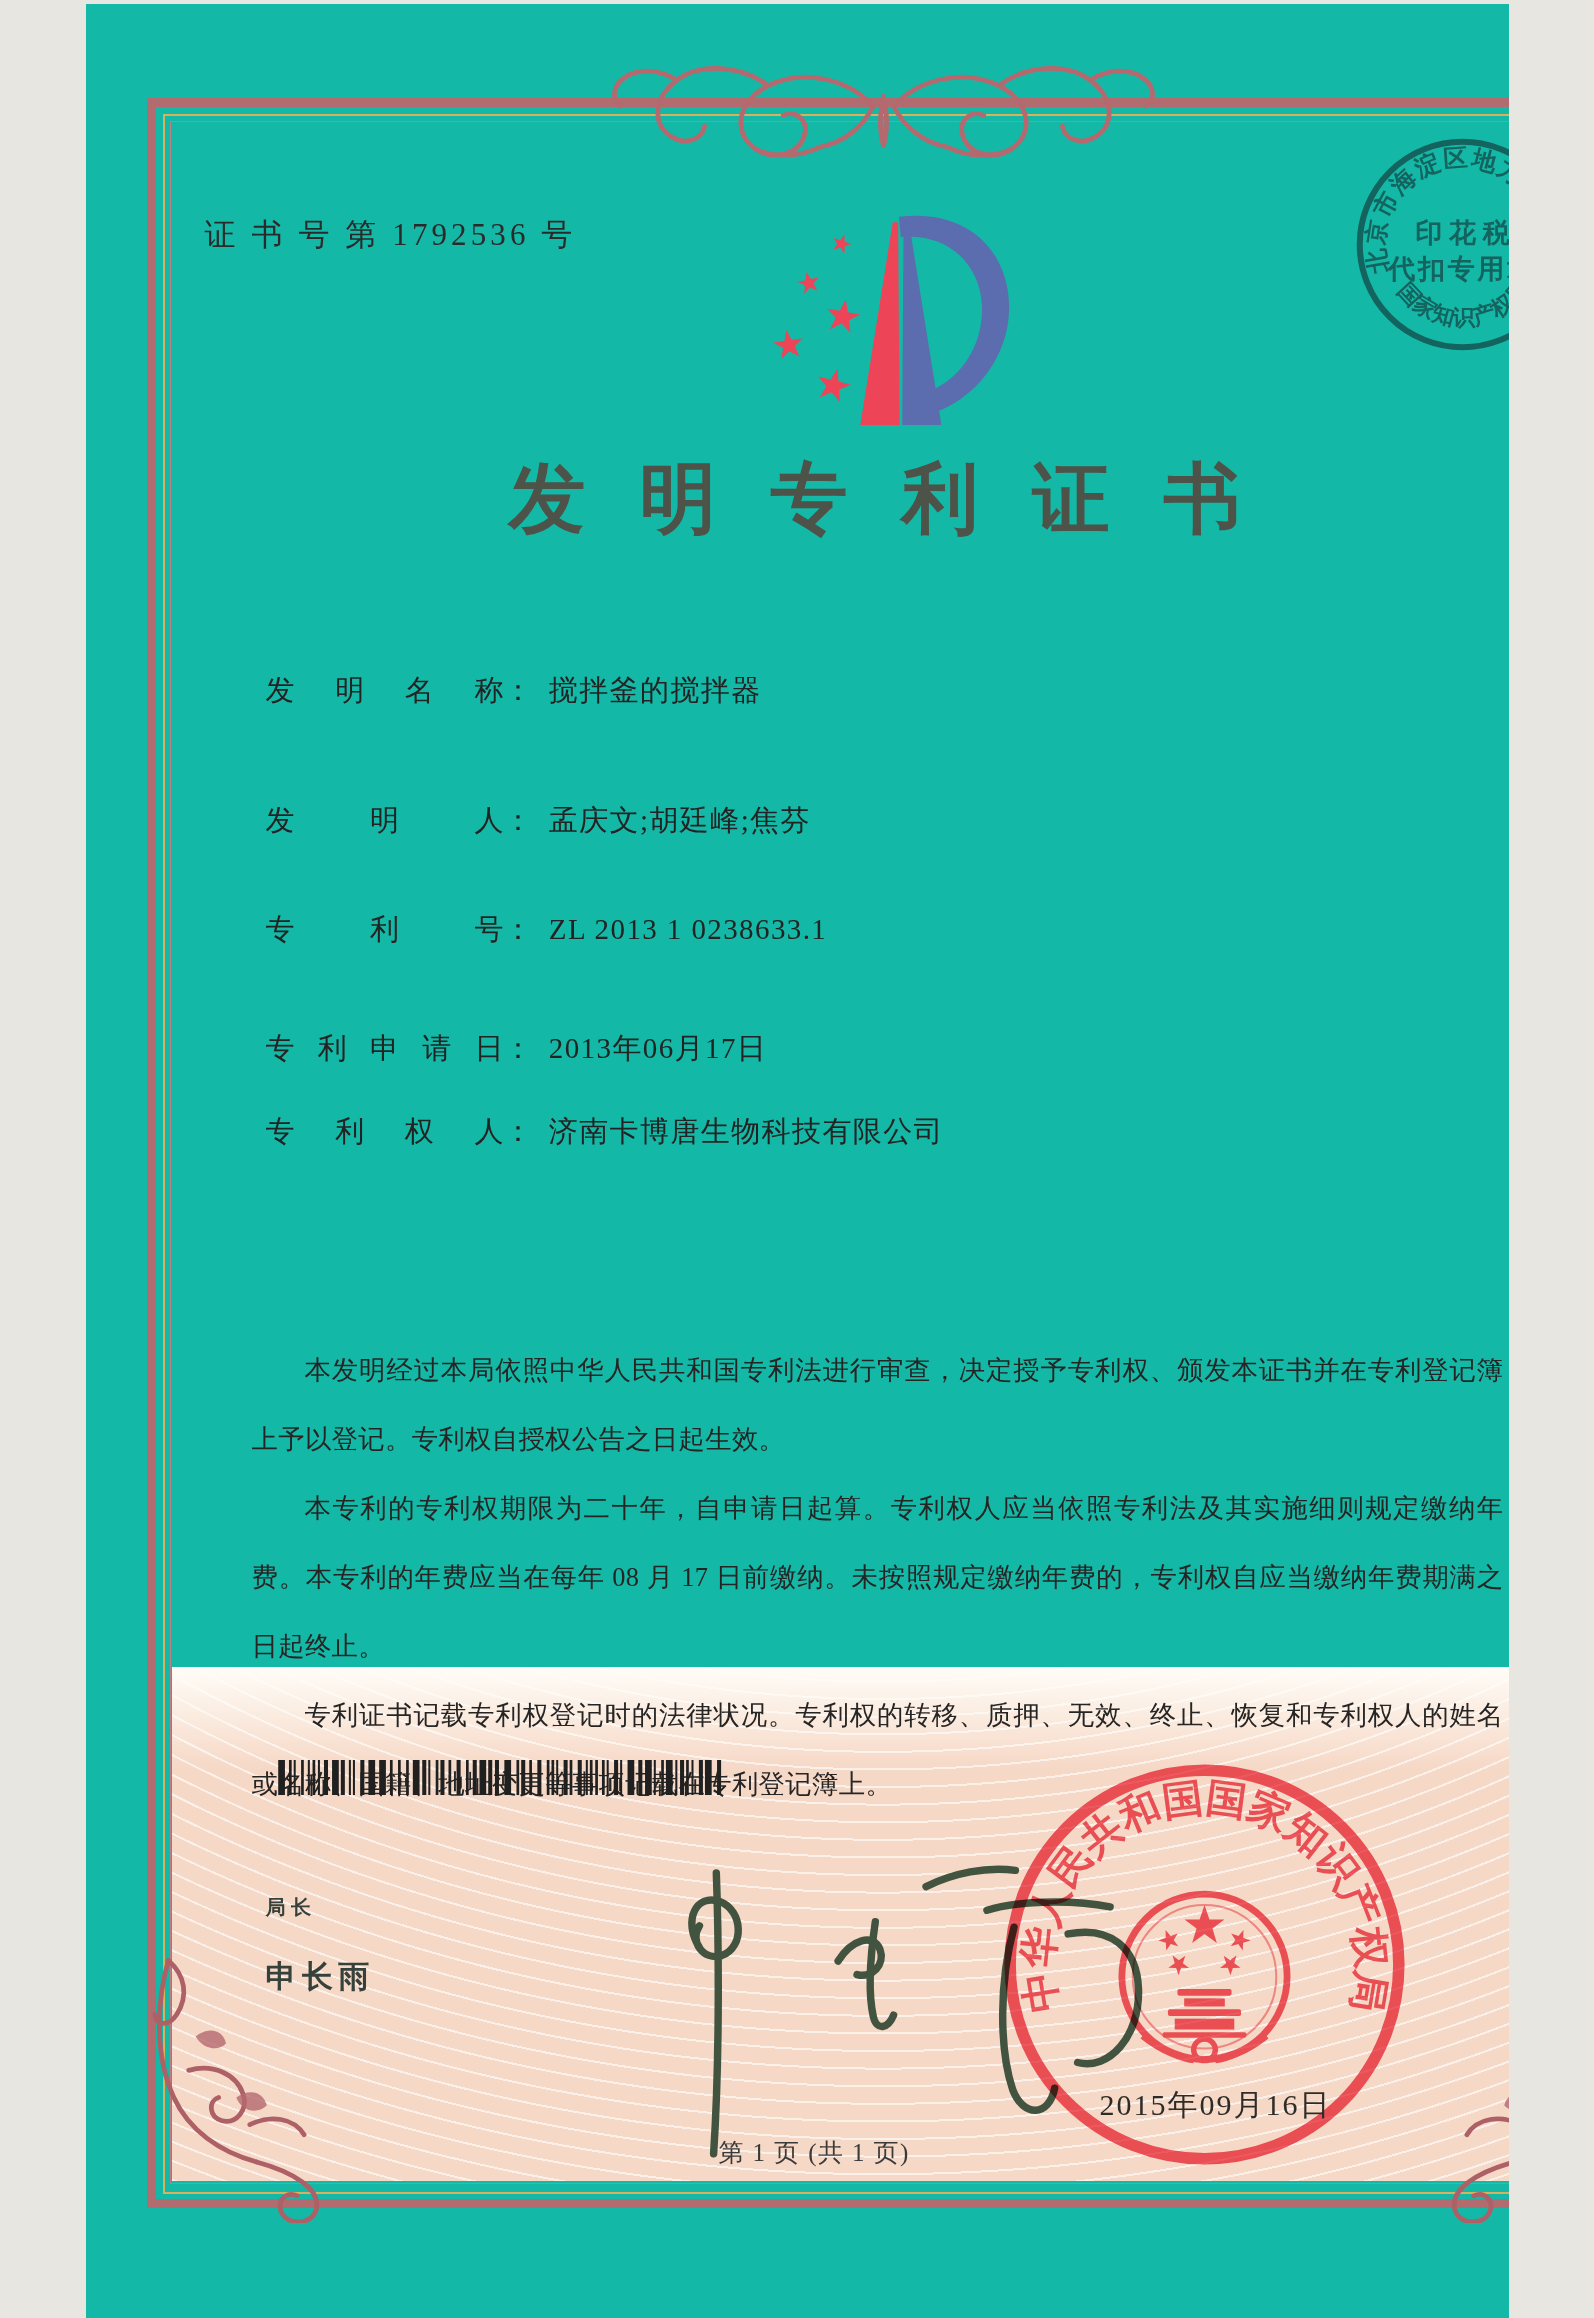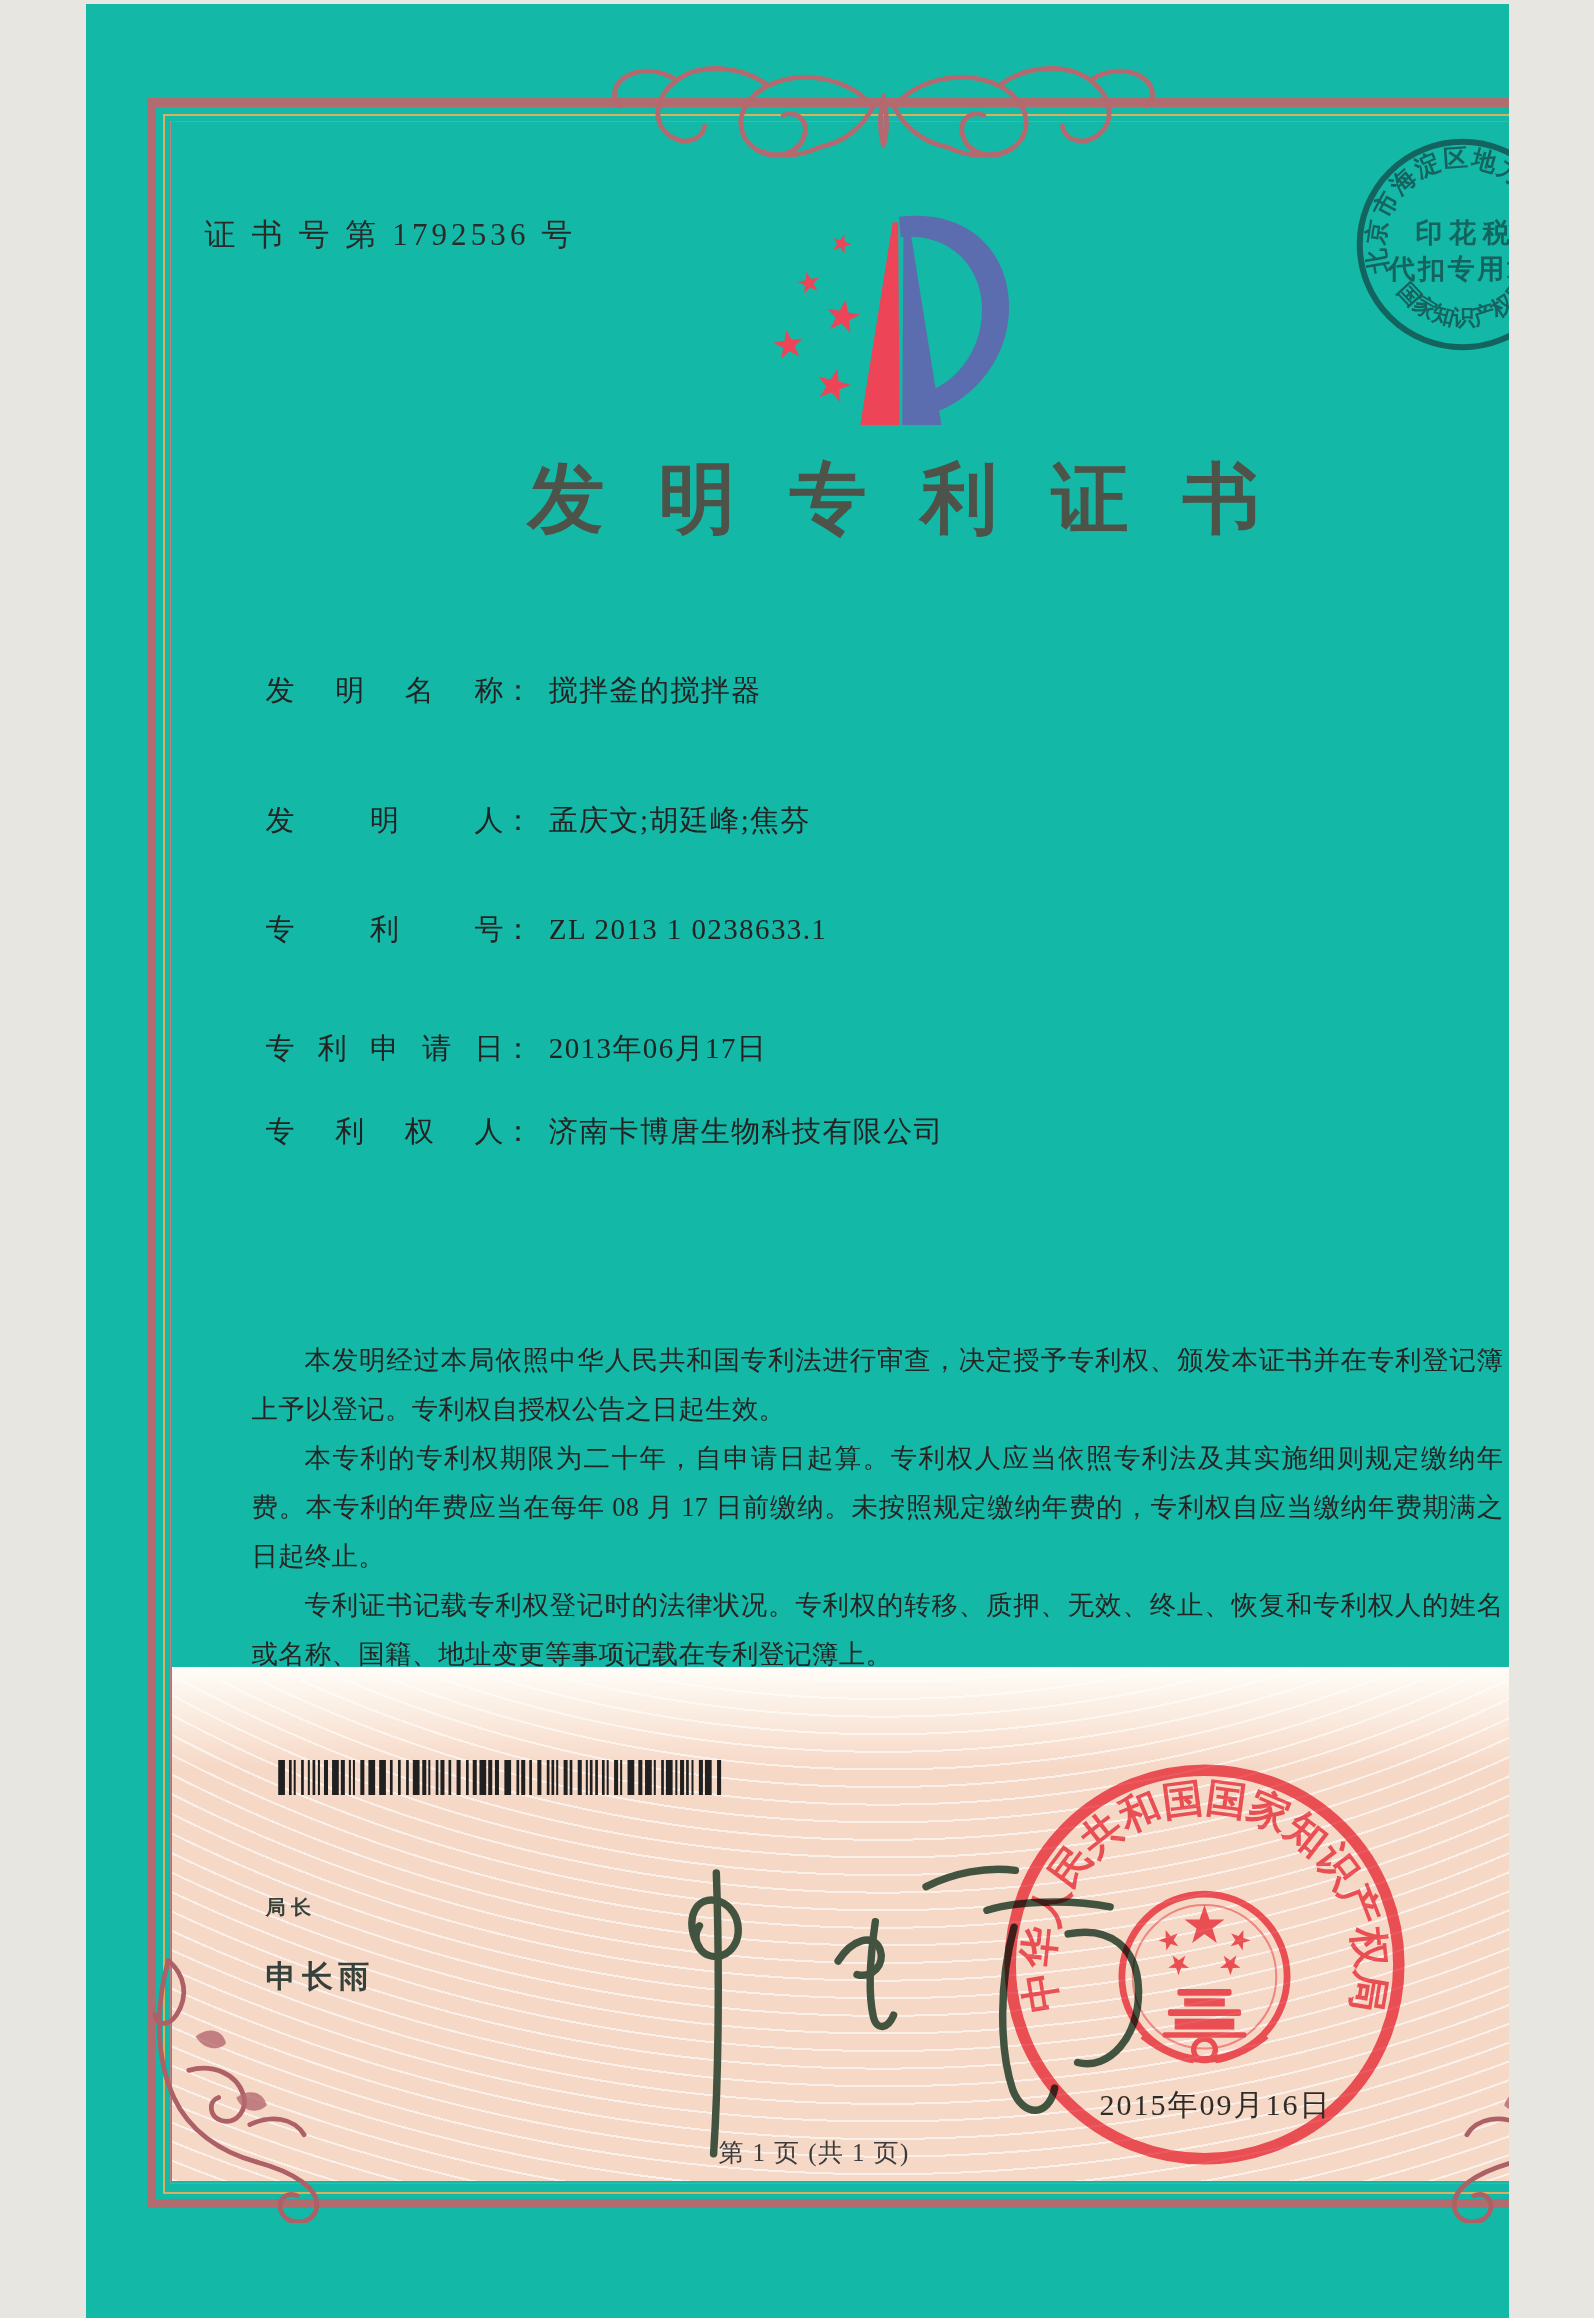"发明专利证书" .doc-title { left: 442px -> 423px }
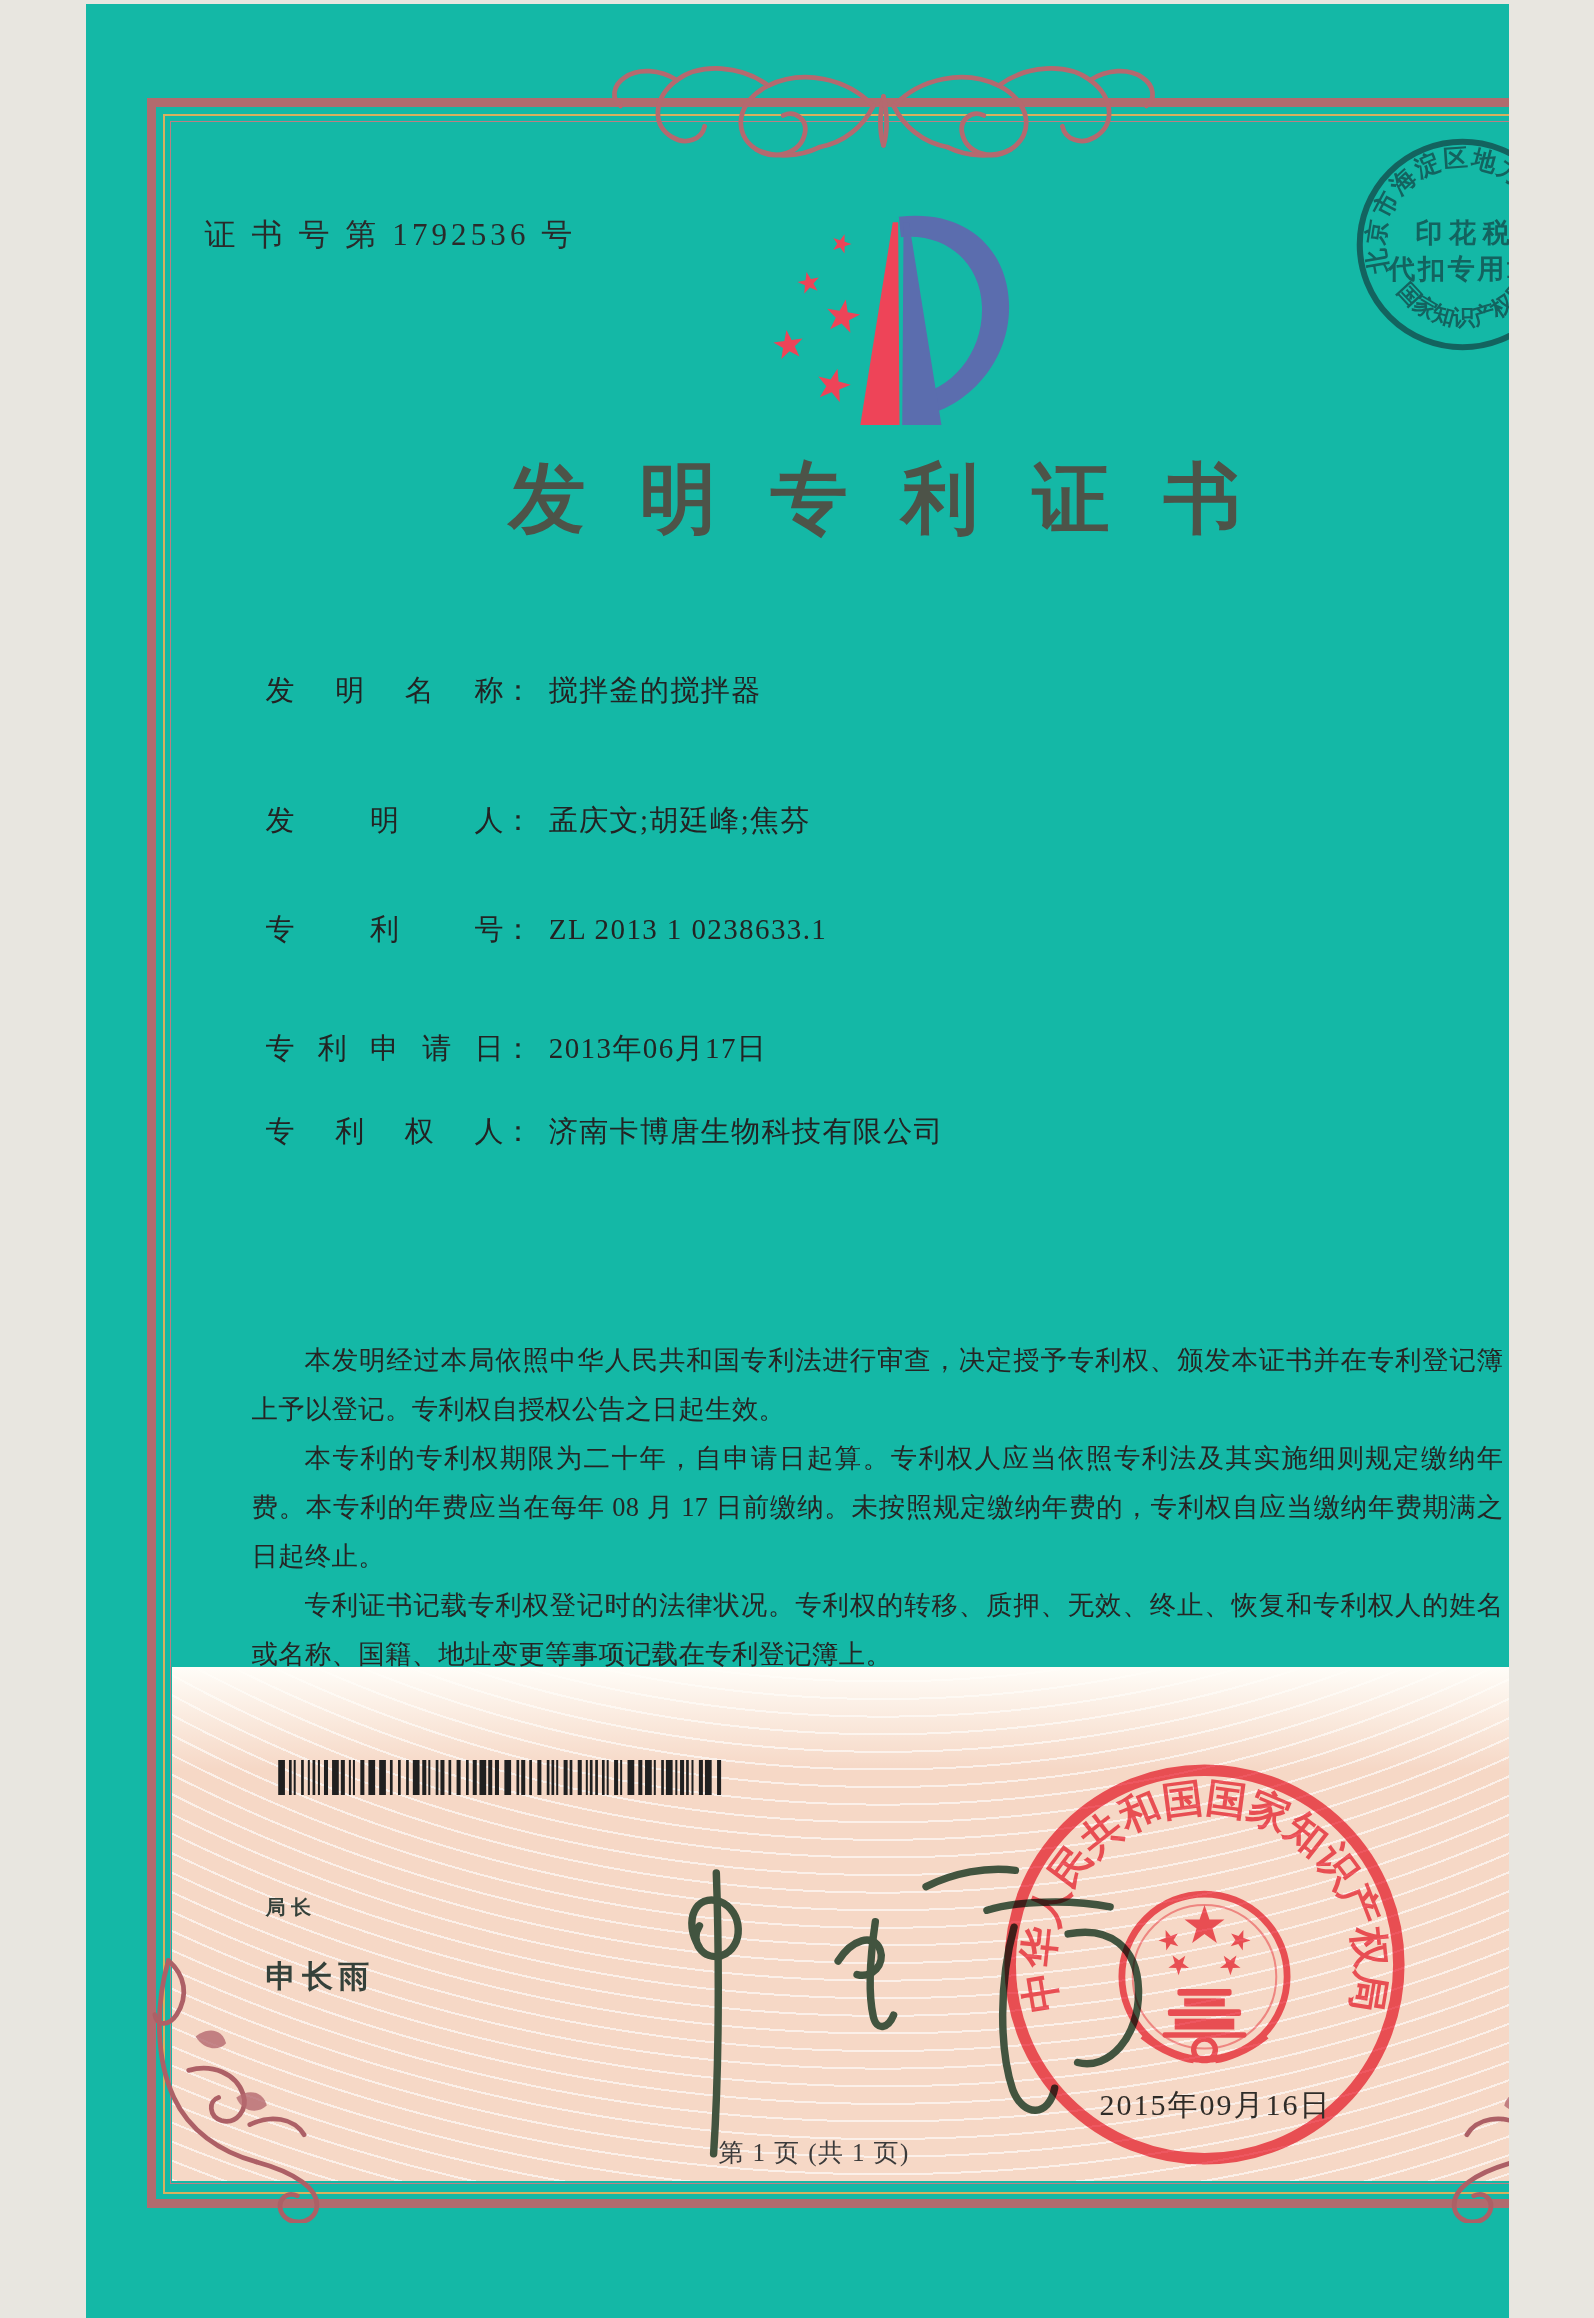"本发明经过本局依照中华人民共和国专利法进行审查，决定授予专利权、颁发本证书并在专" .body-text { line-height: 49px -> 69px }
